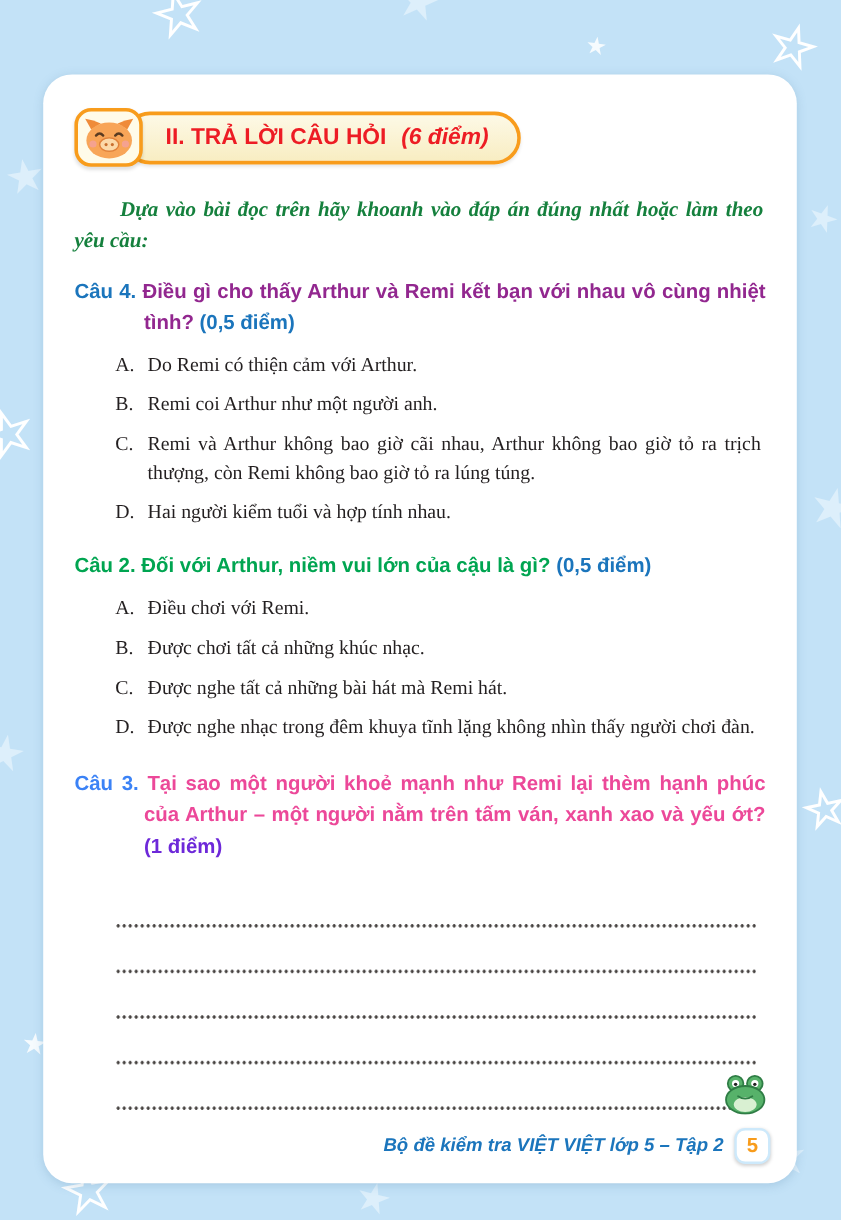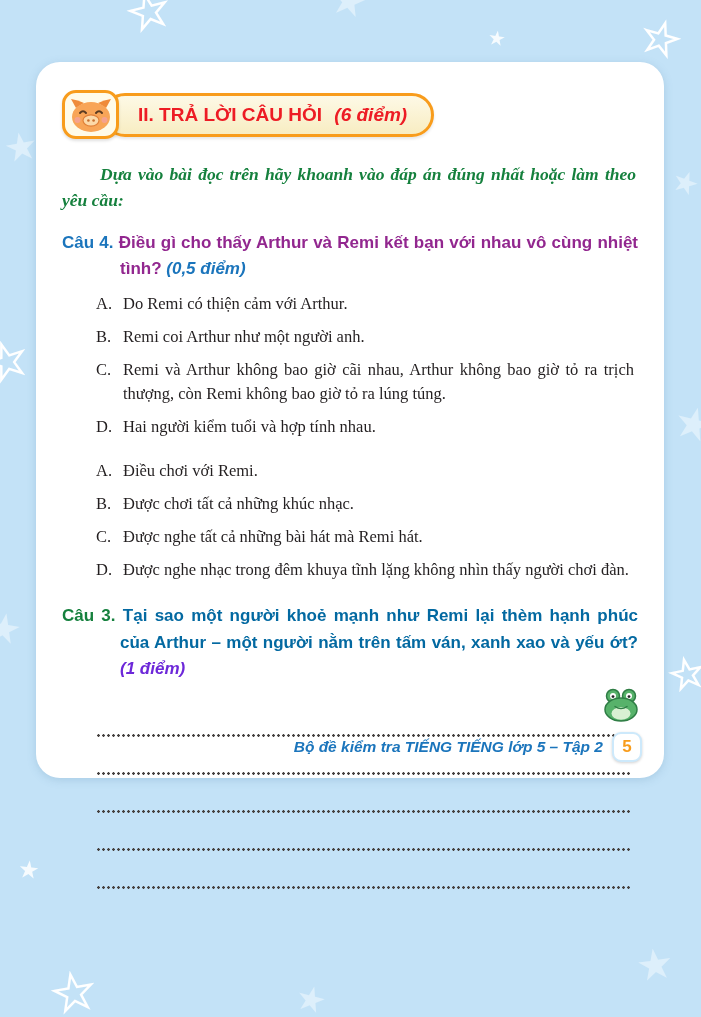"II. TRẢ LỜI CÂU HỎI" .card { height: 716px -> 924px }
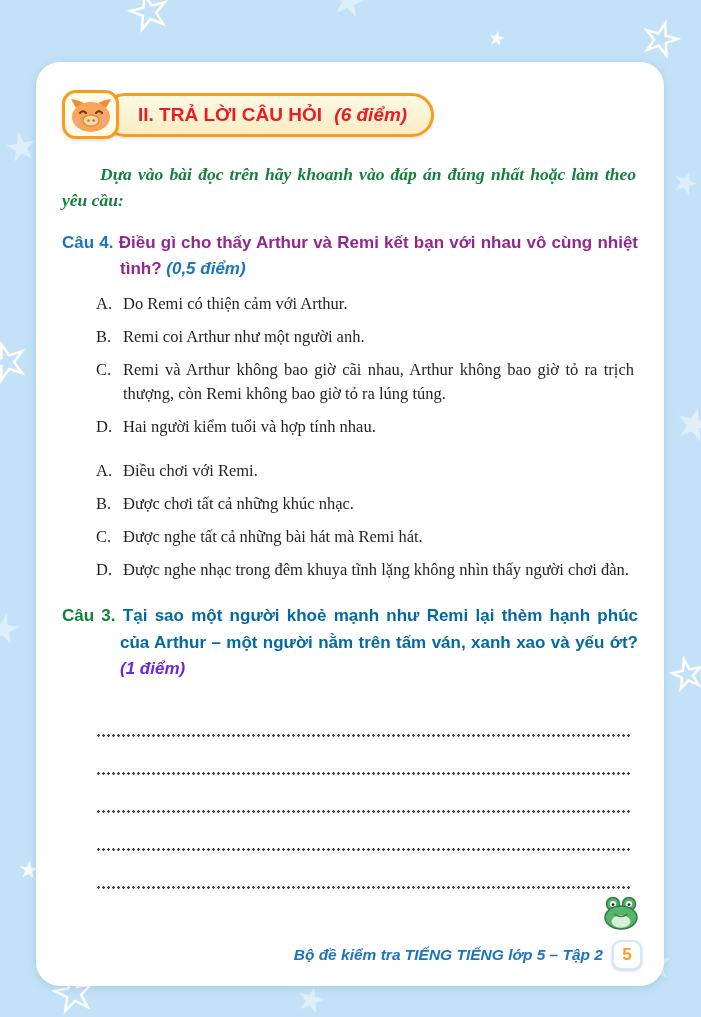"(0,5 điểm)" .q-points { font-style: italic -> none }
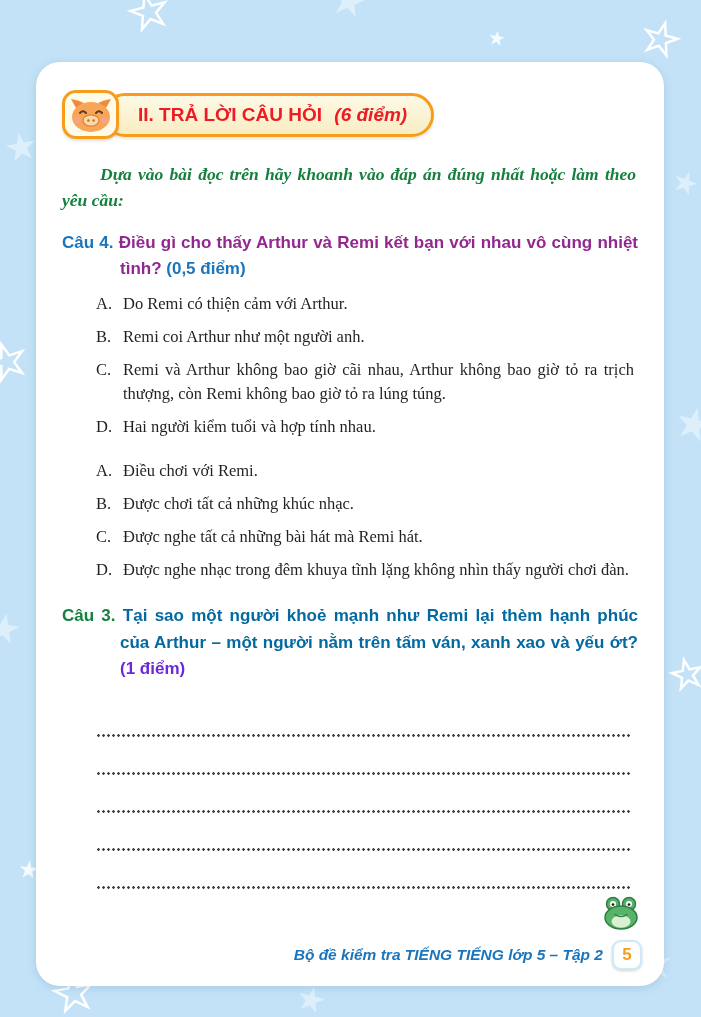"Câu 2. Đối với Arthur," p.q-text { html: none -> <p> <span>Câu 2.</span> <span>Đối với Arthur, niềm vui lớn của cậu là gì?</span> <span>(0,5 điểm)</span> </p> }
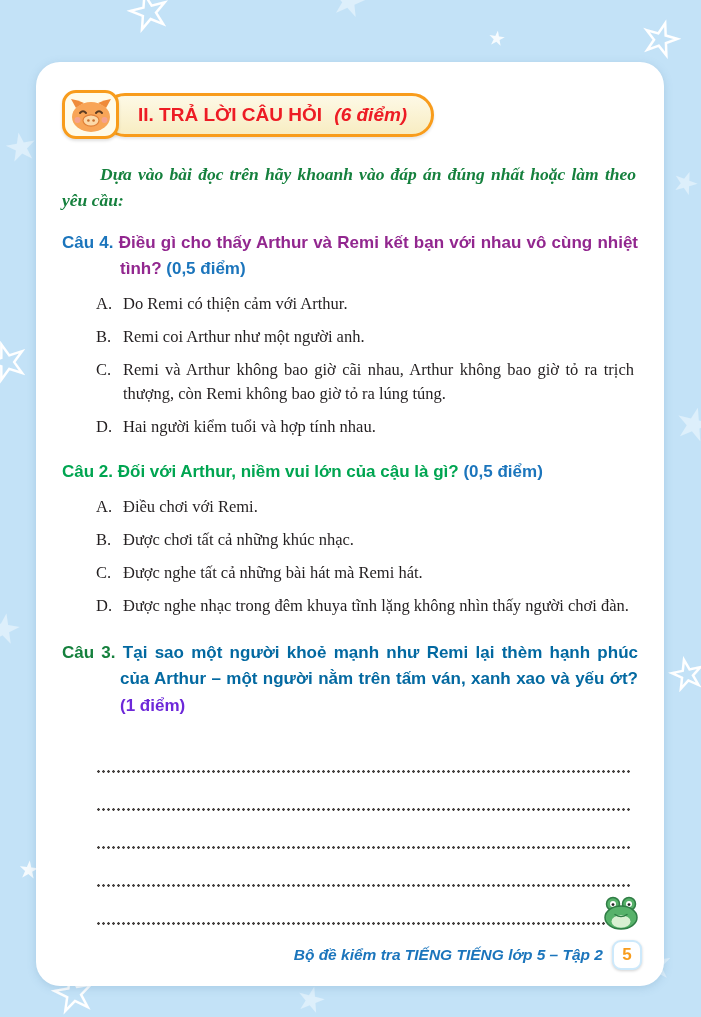"Câu 3." span { color: #15803d -> #3b82f6 }
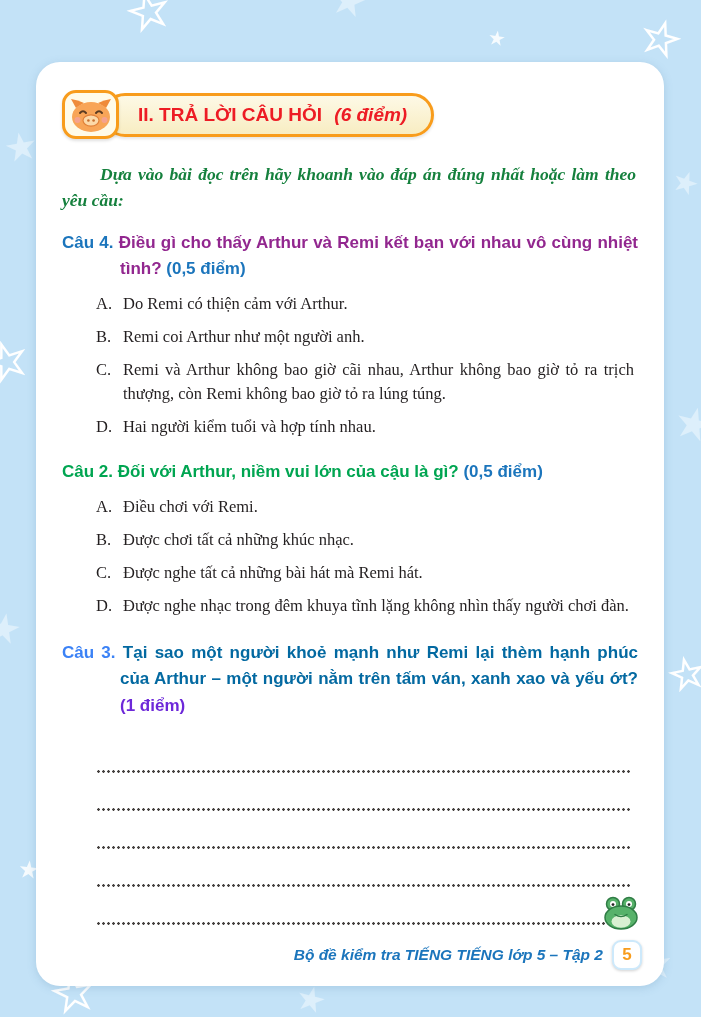"Tại sao một người khoẻ" span { color: #0369a1 -> #ec4899 }
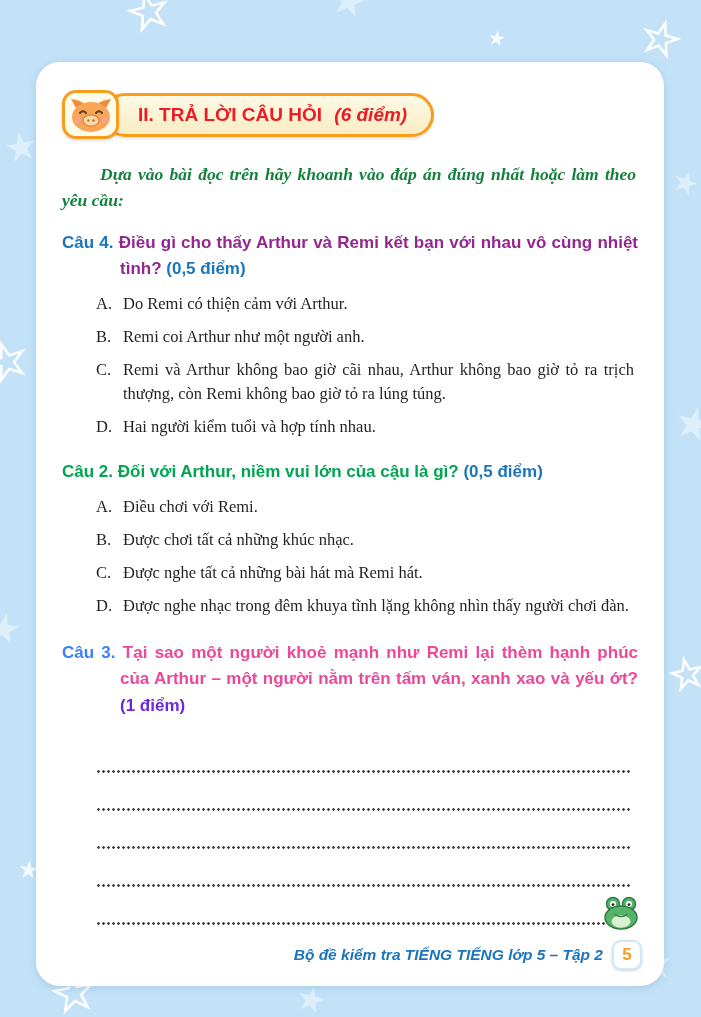"TIẾNG TIẾNG" span { text: TIẾNG TIẾNG -> VIỆT VIỆT }
